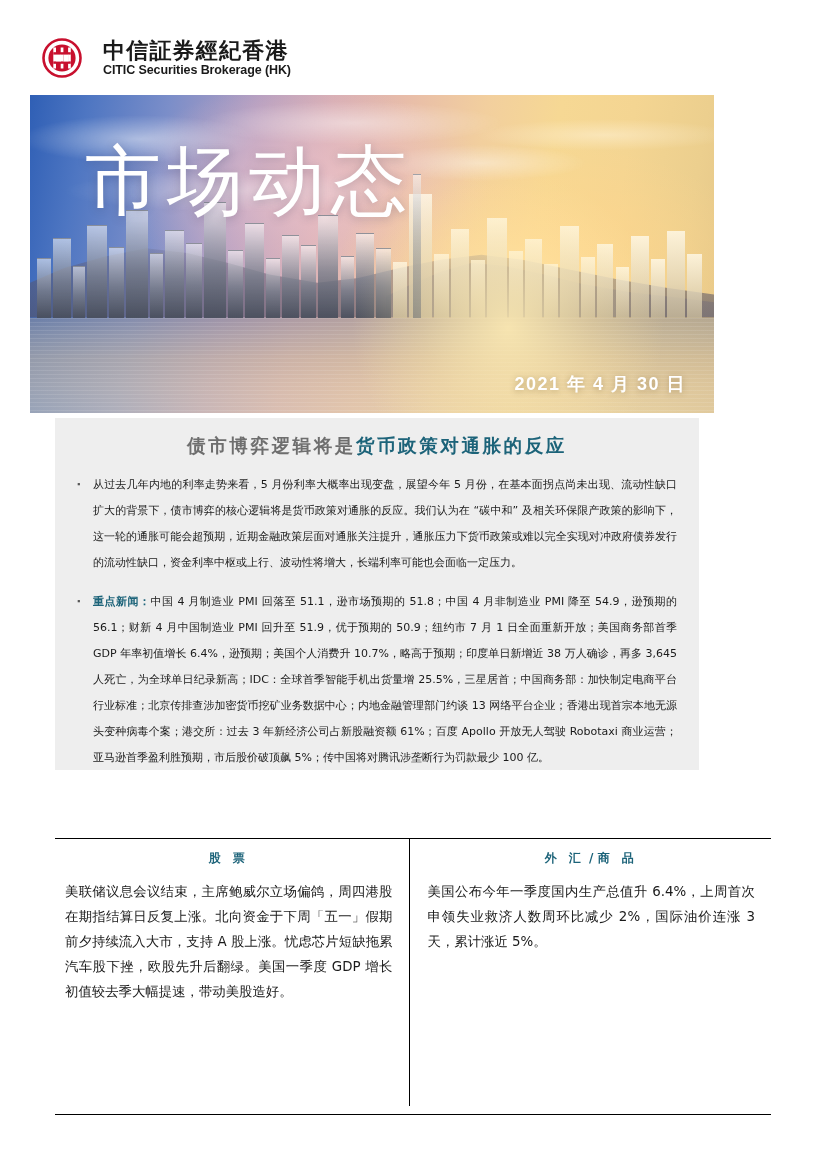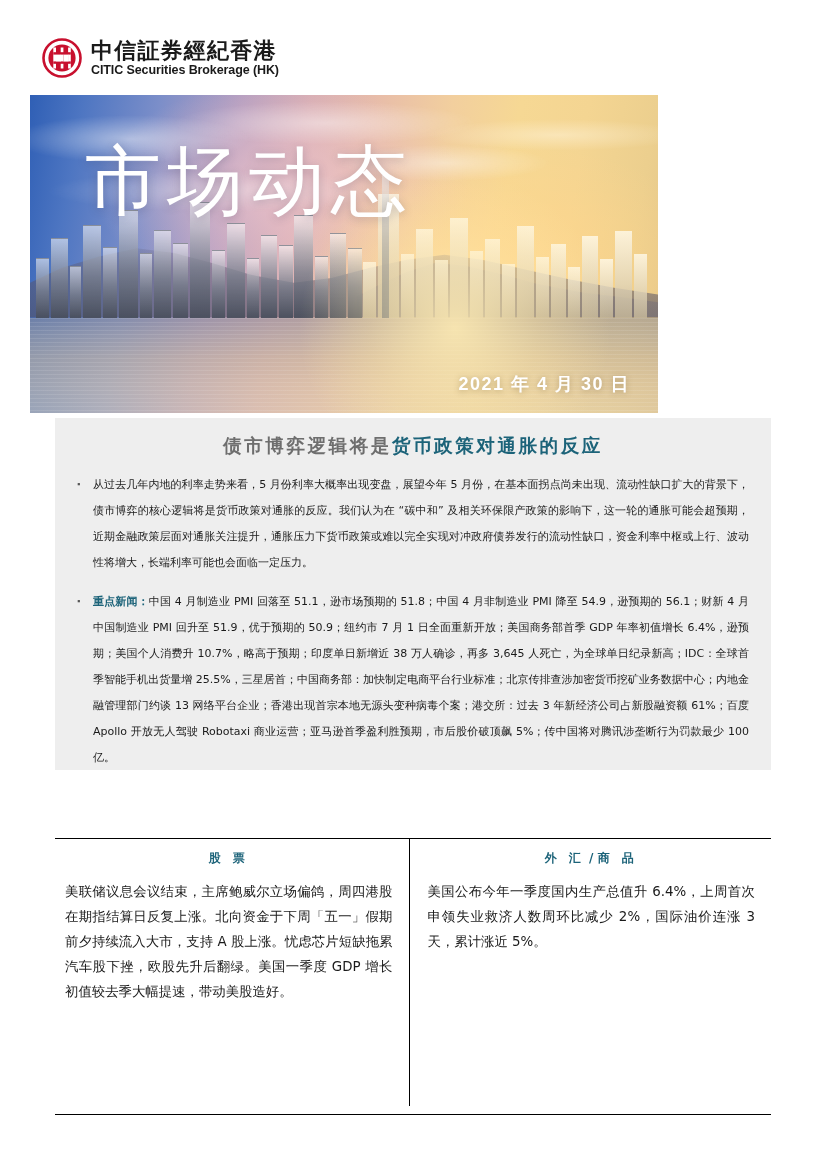"中信証券經紀香港" .logo-header { gap: 9px -> 21px }
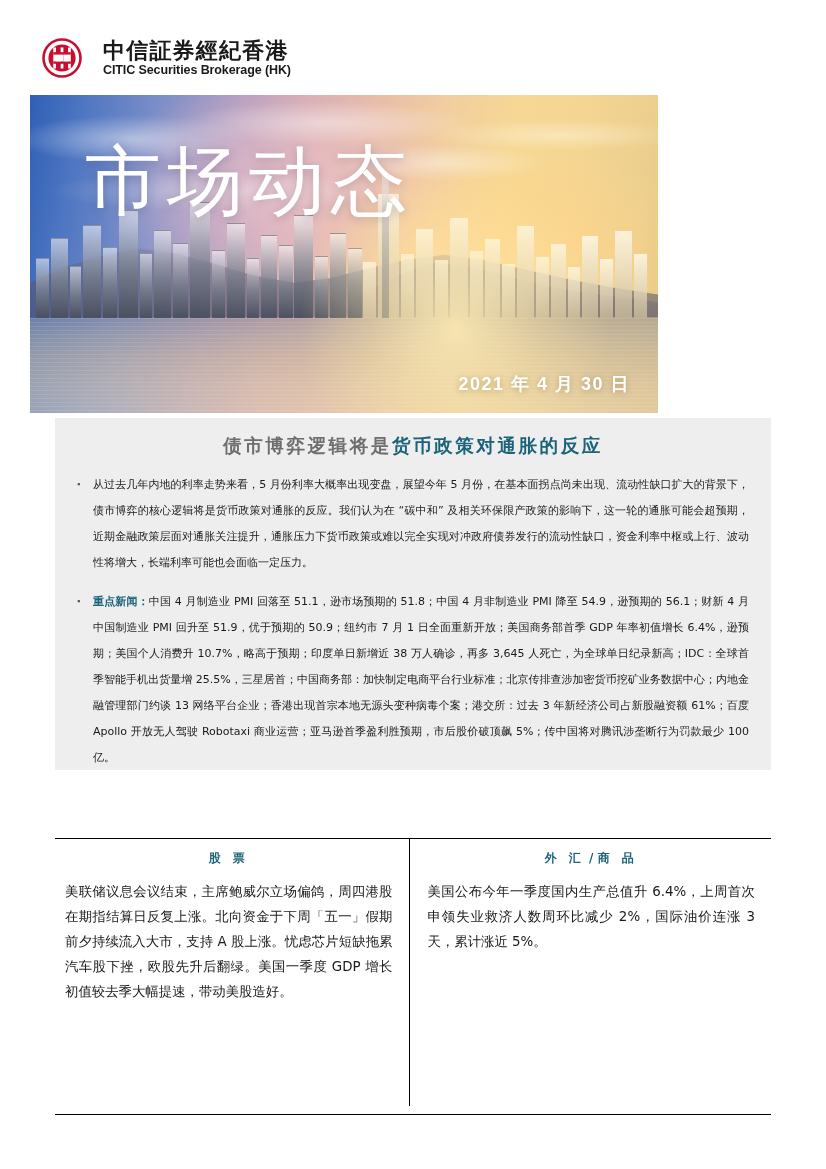"市场动态" .hero { width: 628px -> 684px }
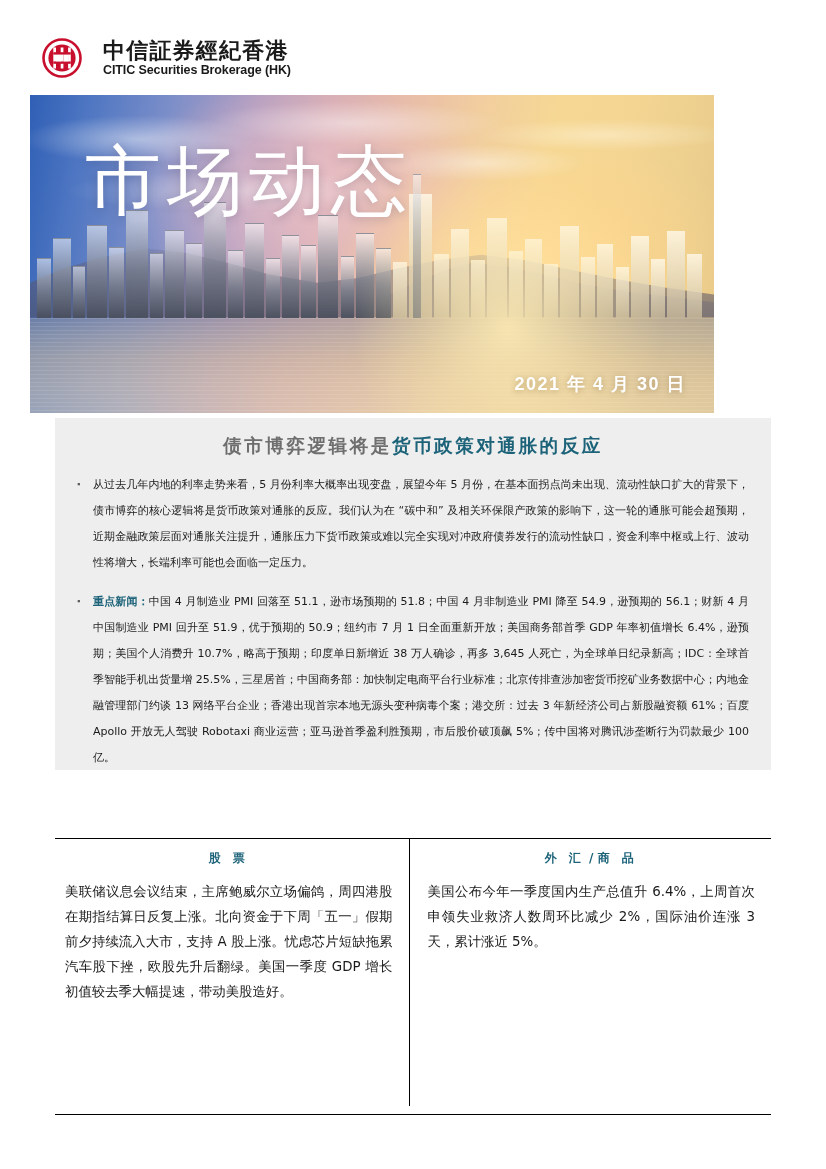"债市博弈逻辑将是货币政策对通胀的反应" .summary-box { width: 716px -> 644px }
